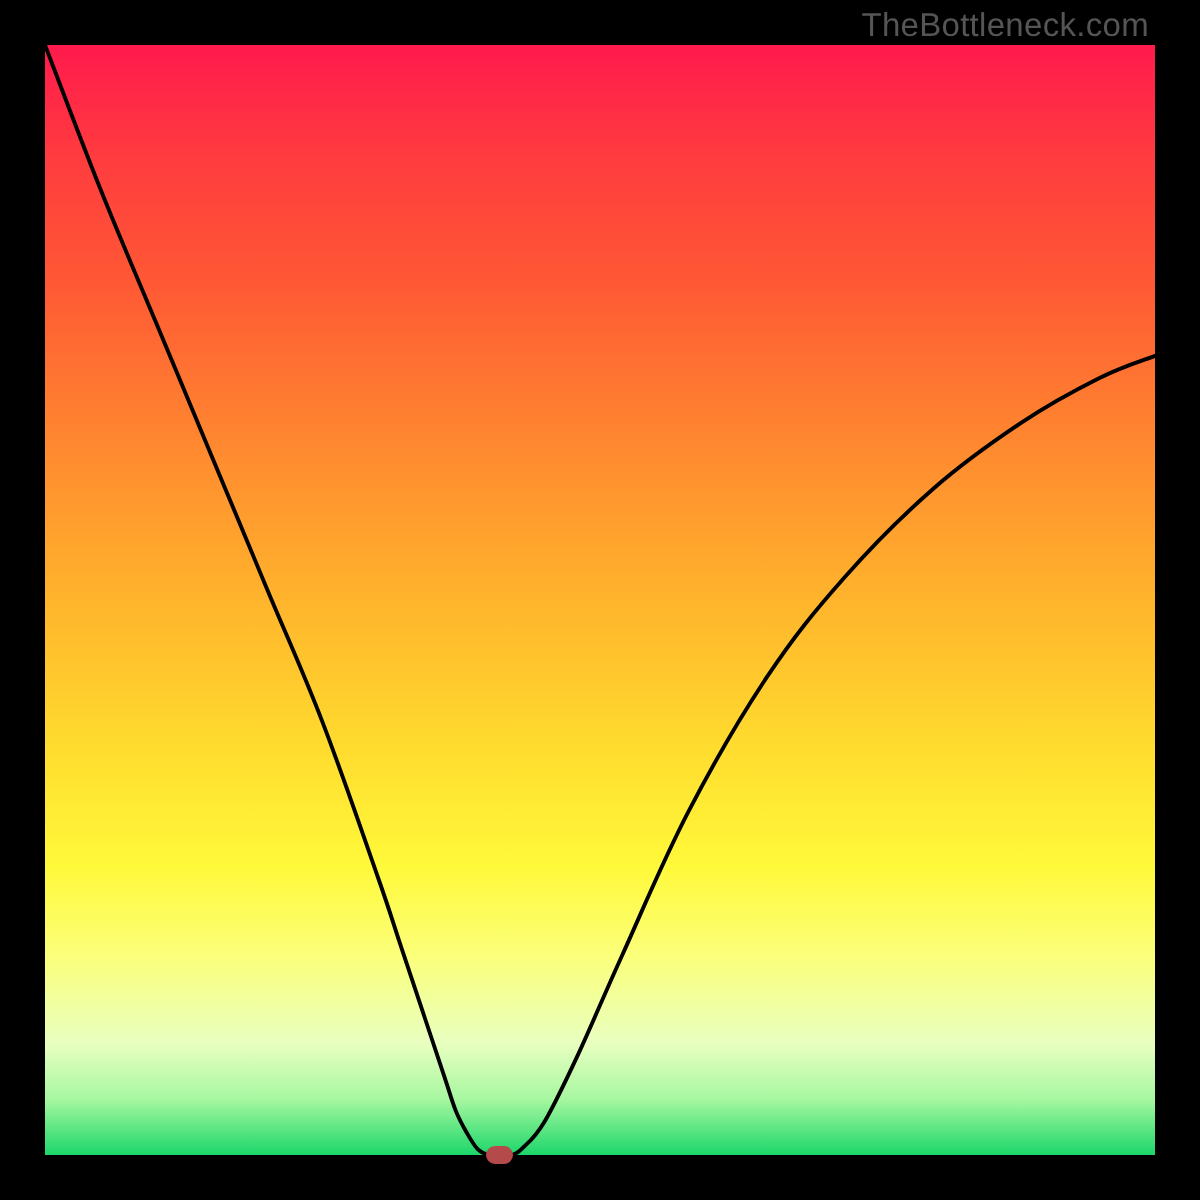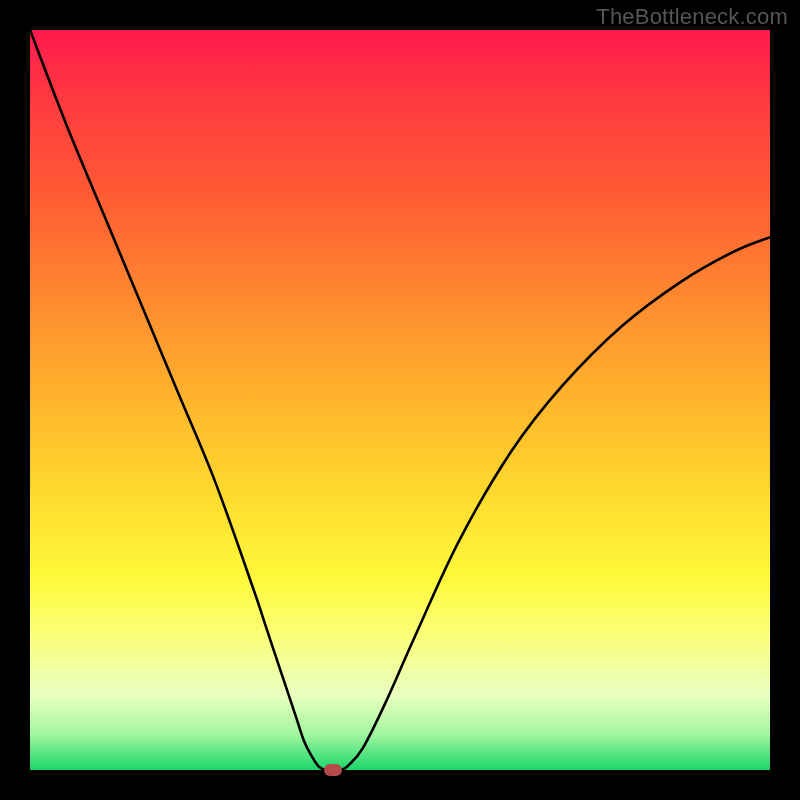"TheBottleneck.com" .watermark { right: 12px -> 34px }
